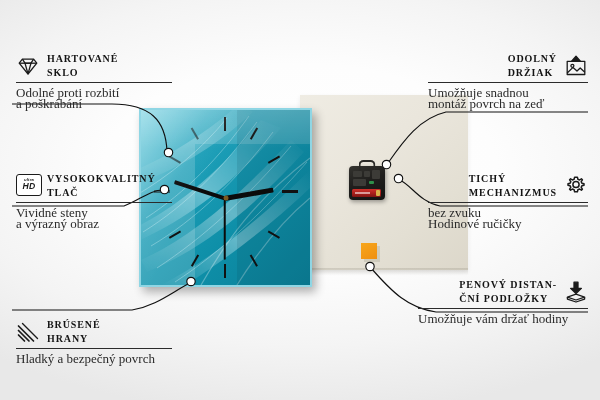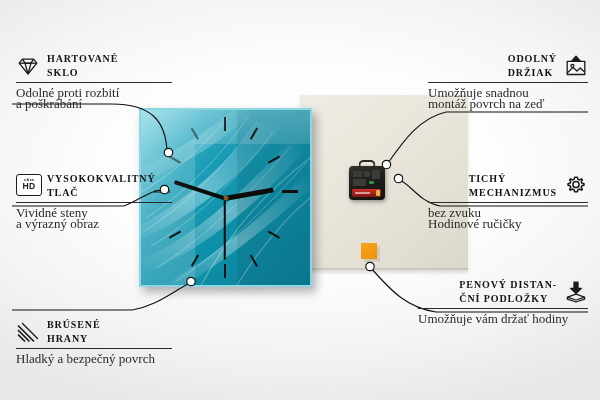"HD" .icon { font-style: none -> italic }
